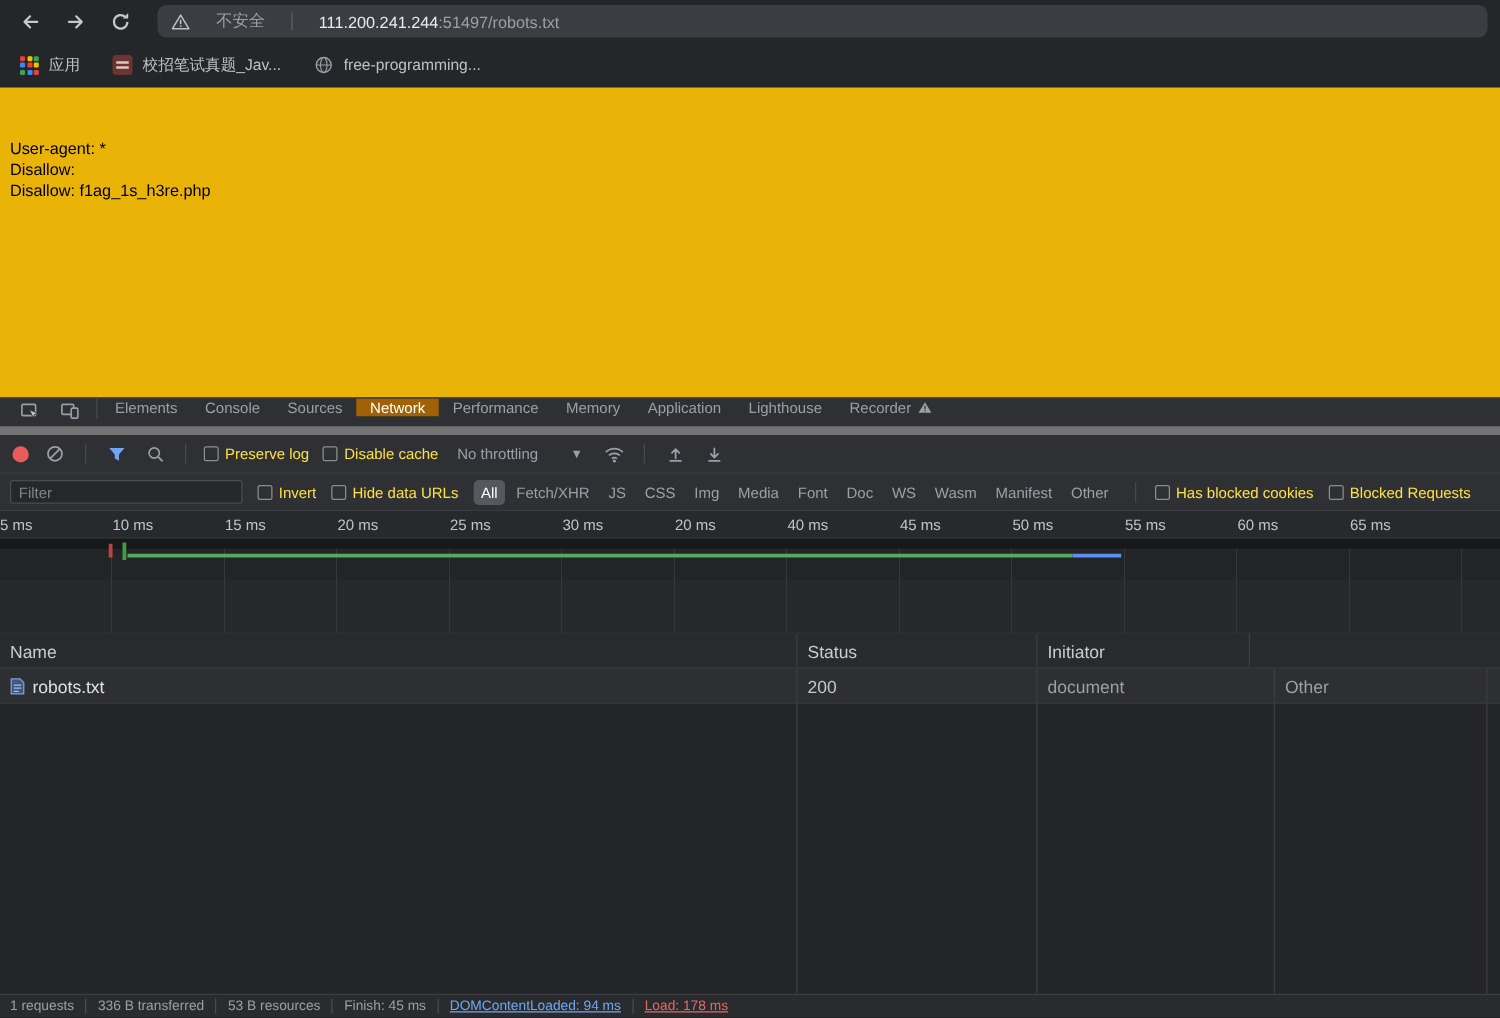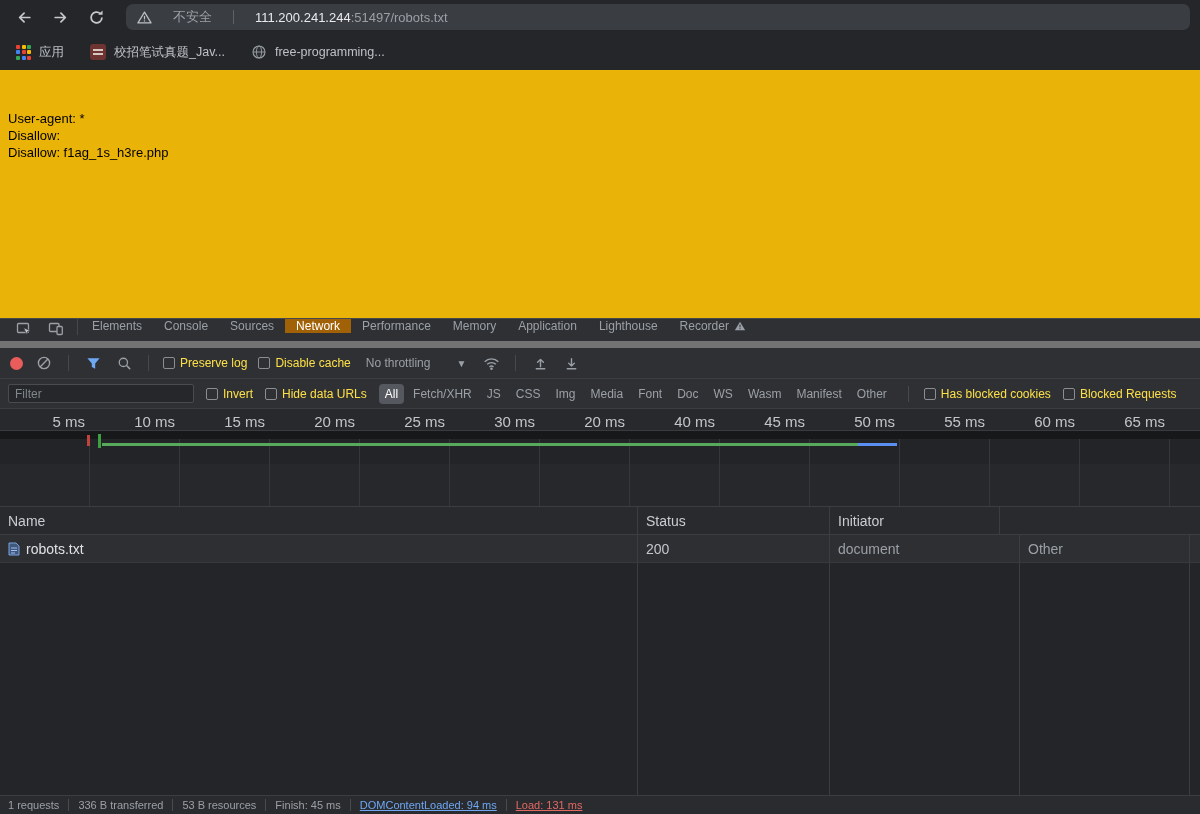"5 ms" .tl-tick { font-size: 15px -> 12px; text-align: right -> none }
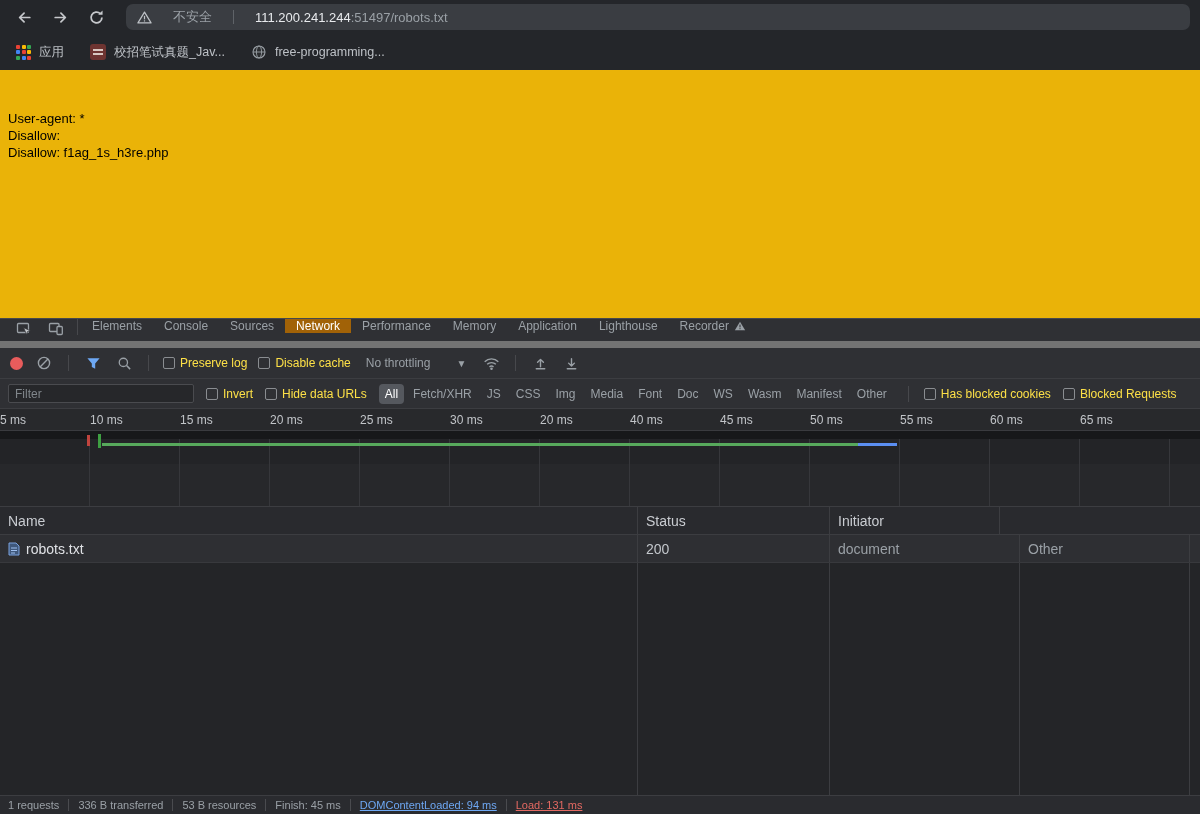"Load: 131 ms" span.st-item { text: 131 -> 178 }
